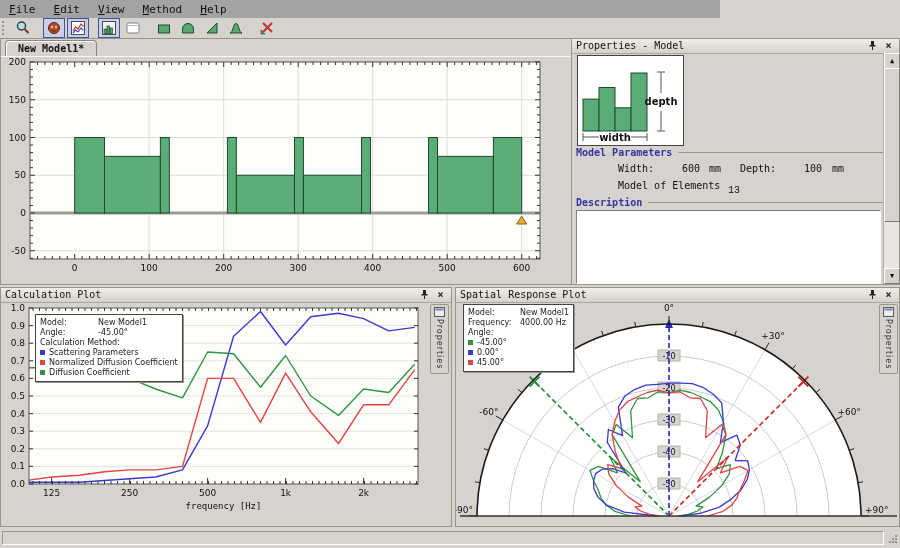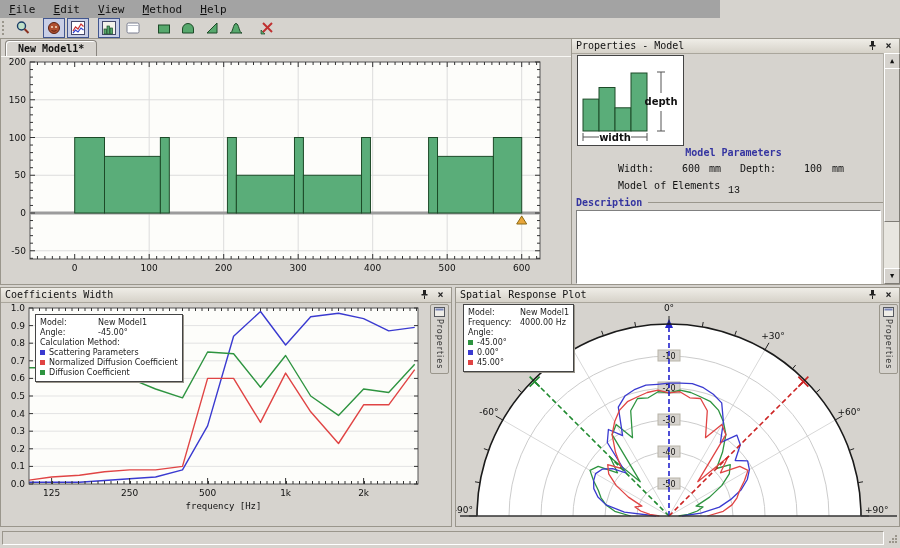"Model Parameters" div.sec-header { flex-direction: column -> none }
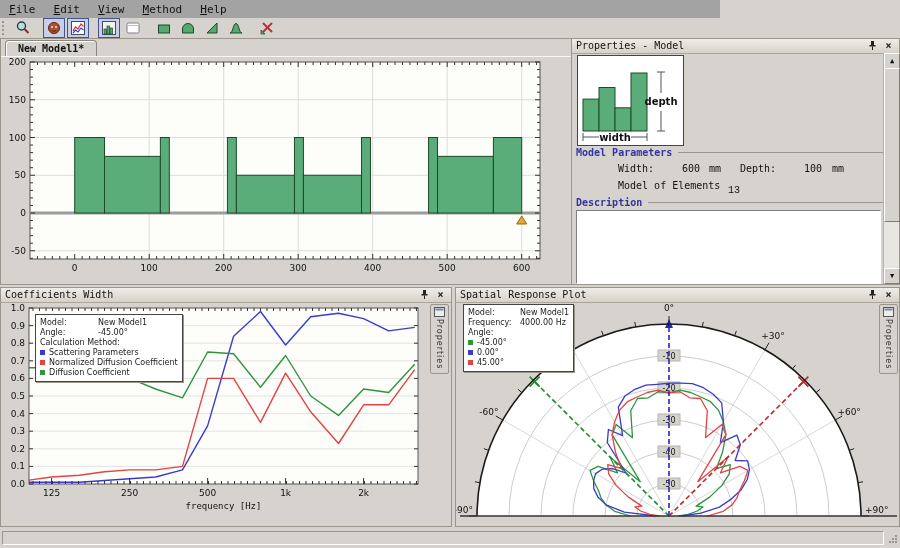"Coefficients Width" span { text: Coefficients Width -> Calculation Plot }
